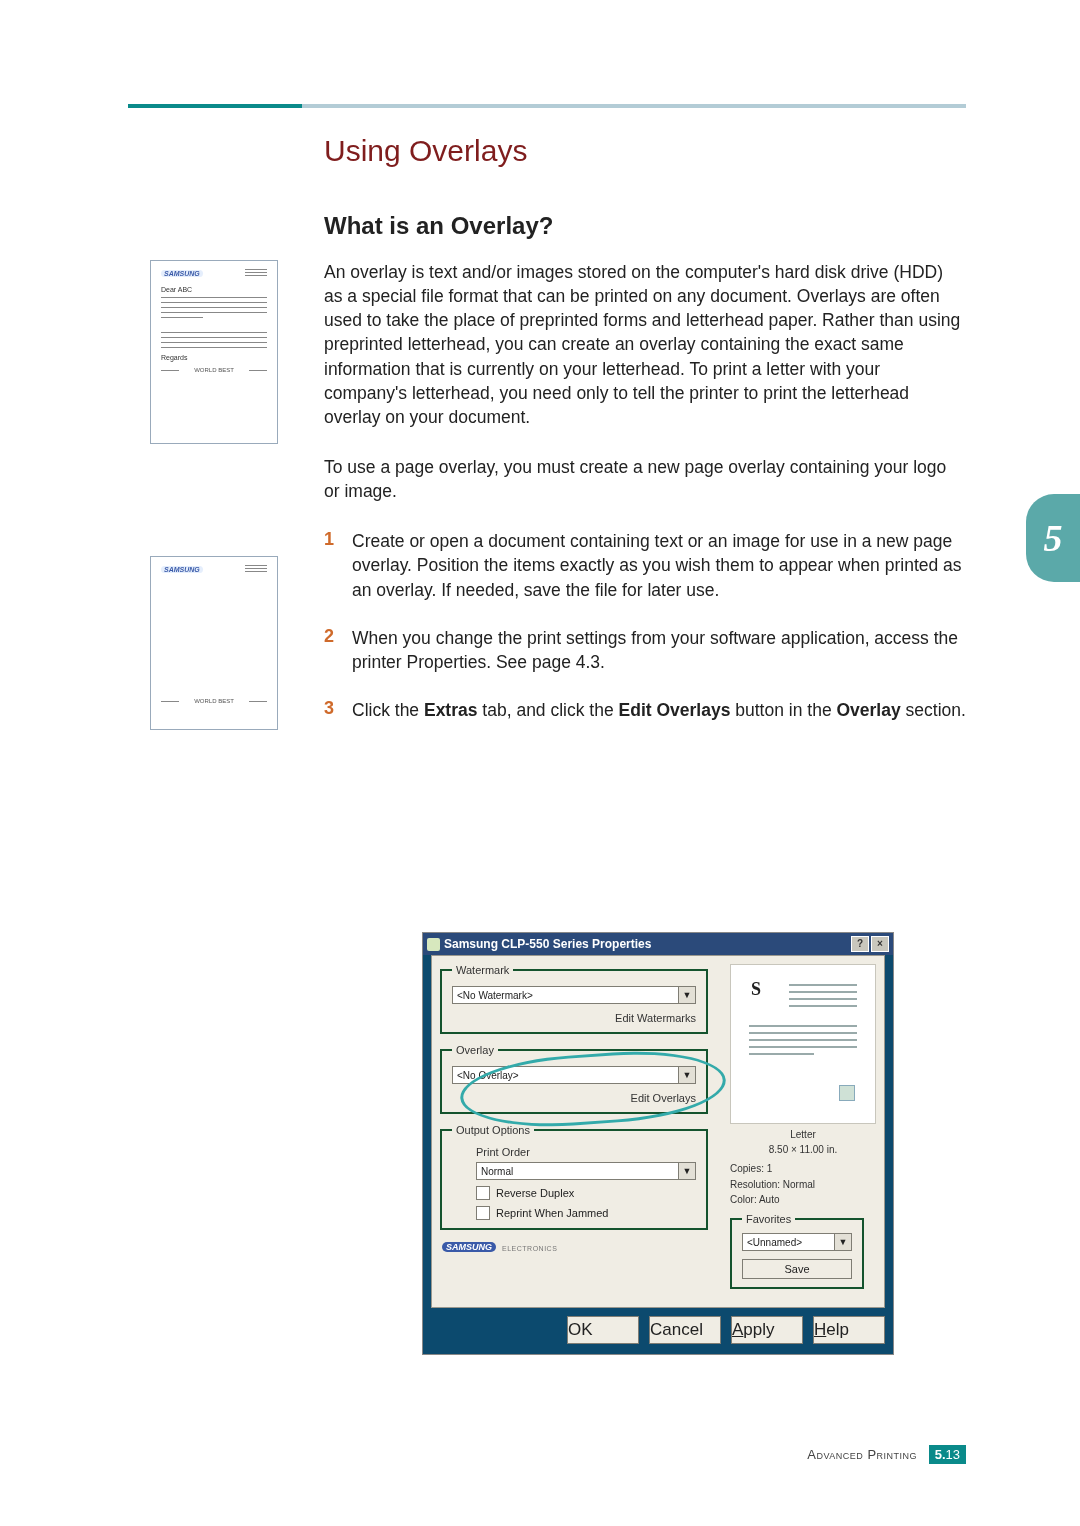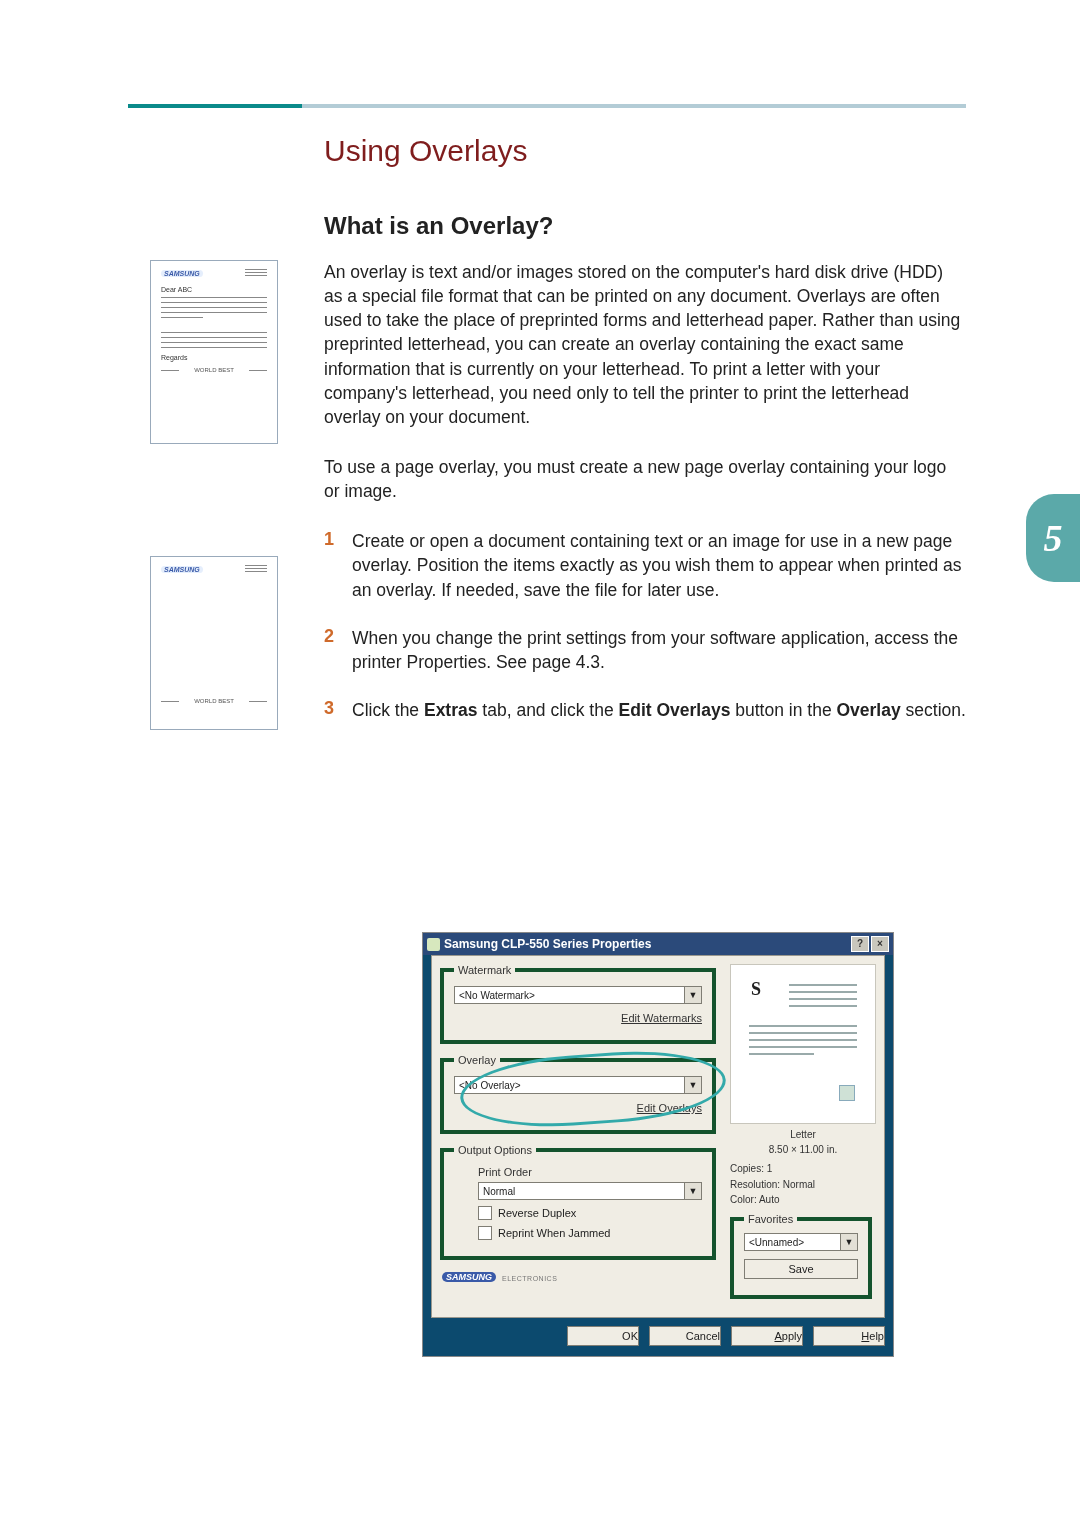"Watermark" .dlg fieldset { border: 4px solid #14532d -> 2px solid #14532d; margin: 0 4px 10px 0 -> 0 12px 10px 0; padding: 10px 10px 16px 10px -> 10px 10px 8px 10px }
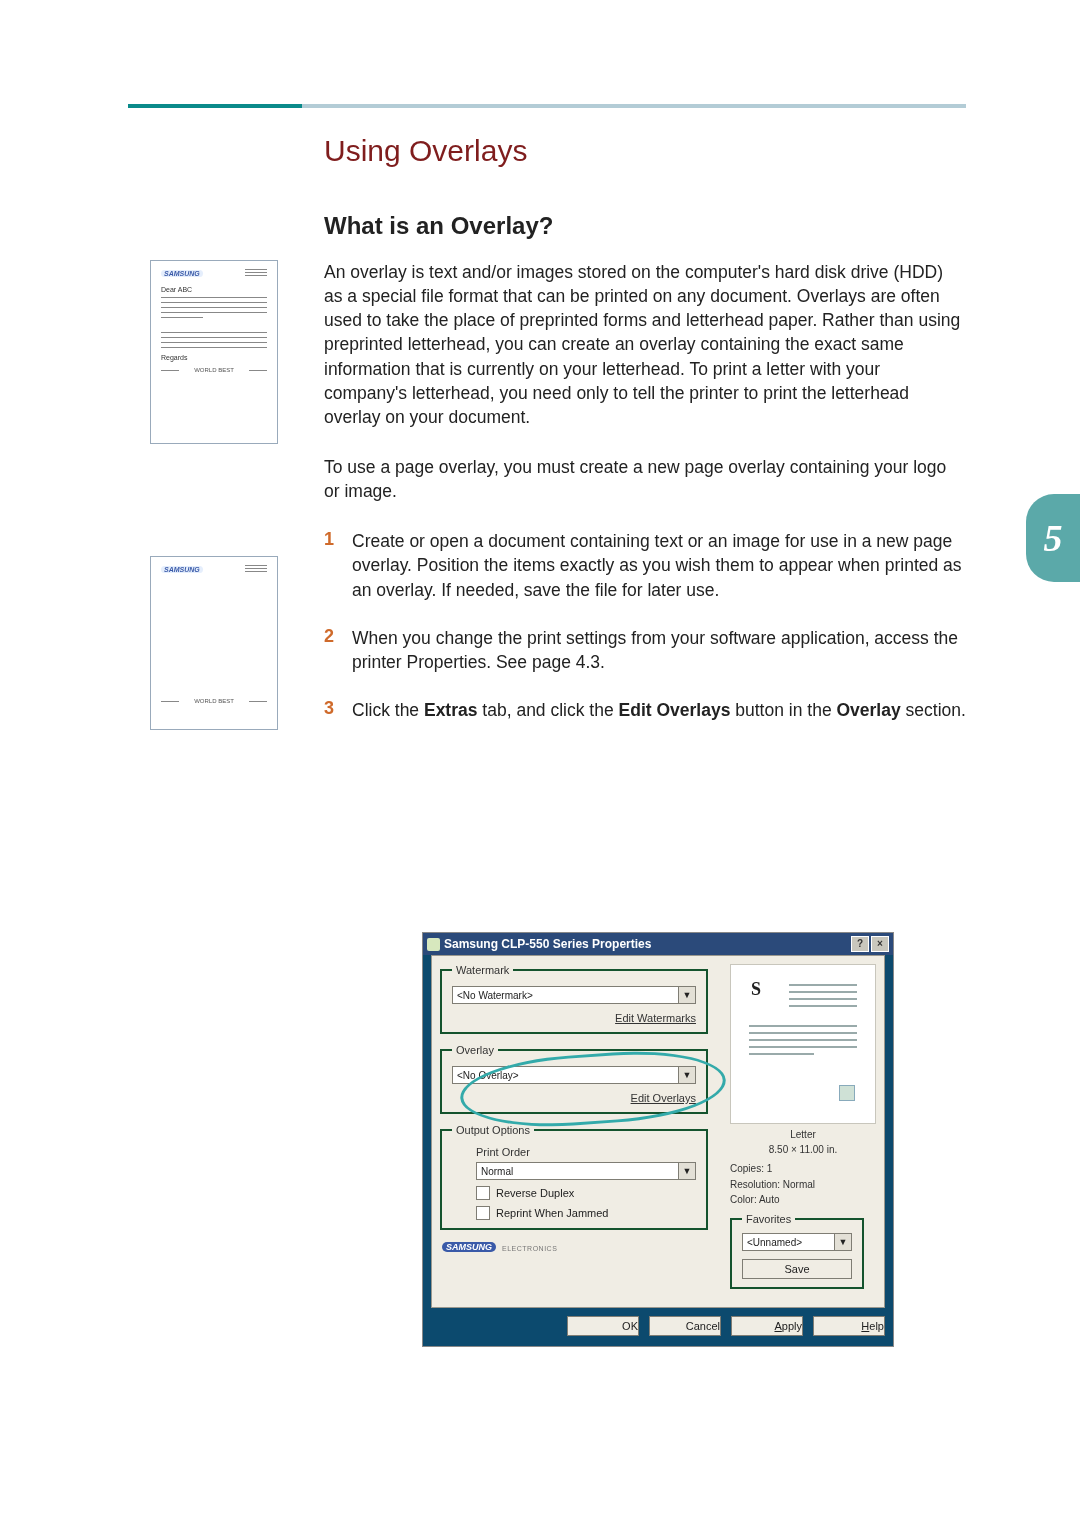"Edit Watermarks" .dlg .linkbtn span { text-decoration: underline -> none }
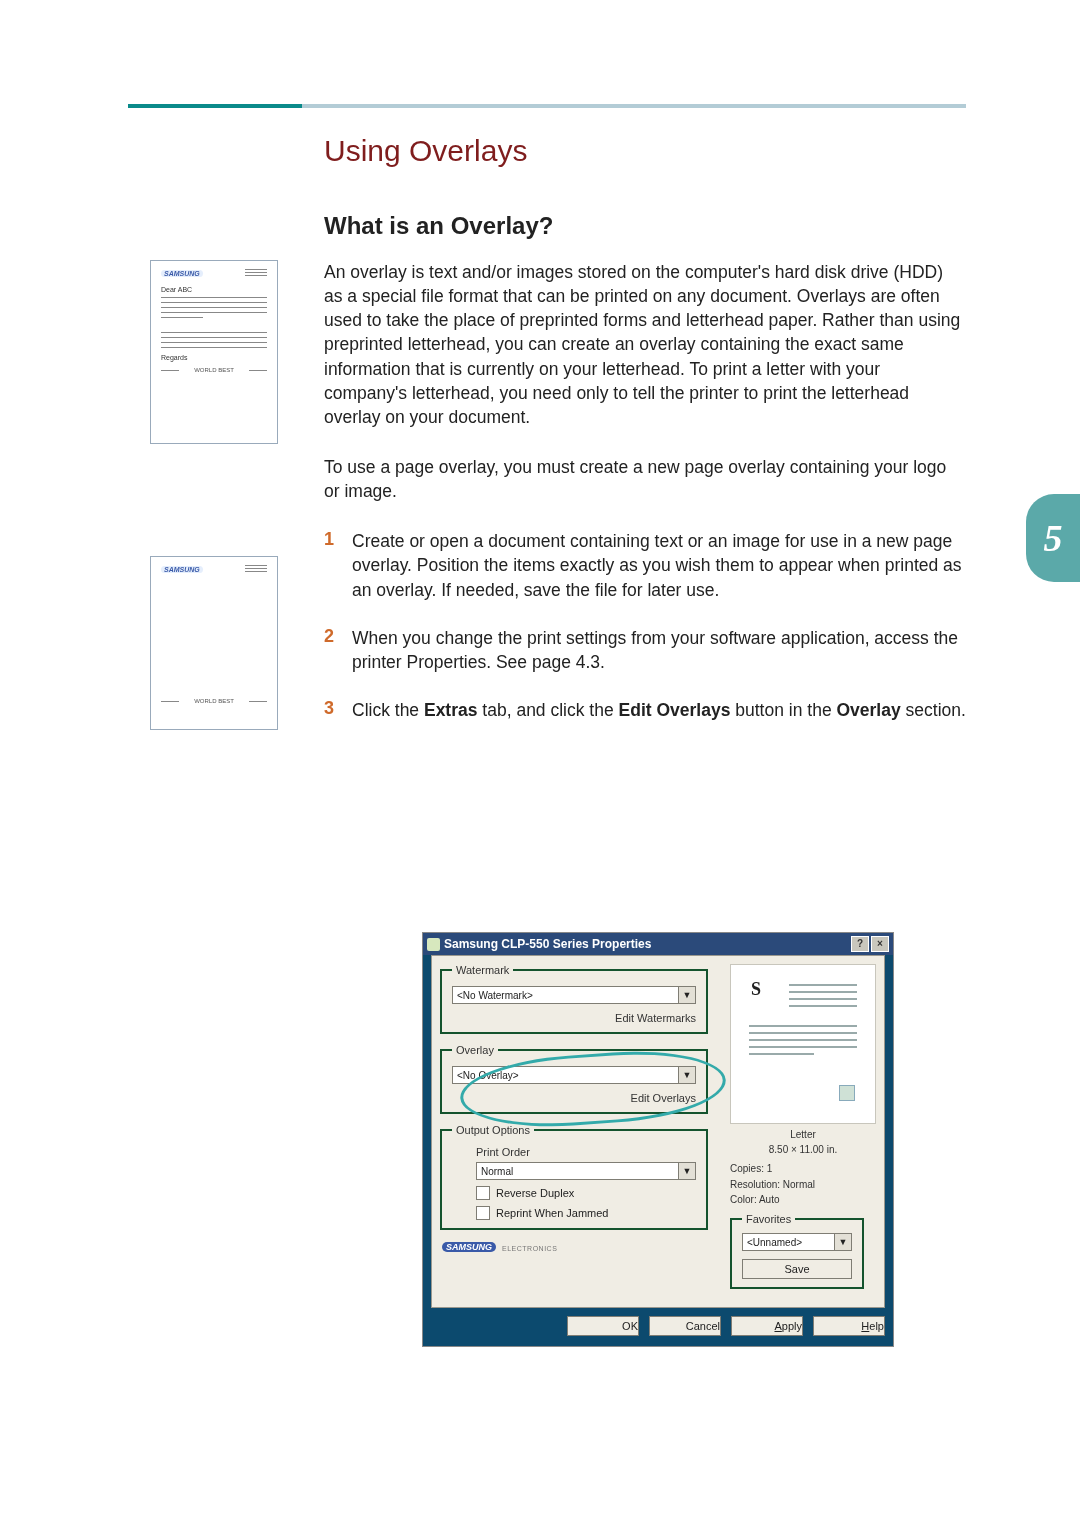"OK" .dlg .dlg-btns .b { font-size: 11px -> 17px; text-align: right -> left }
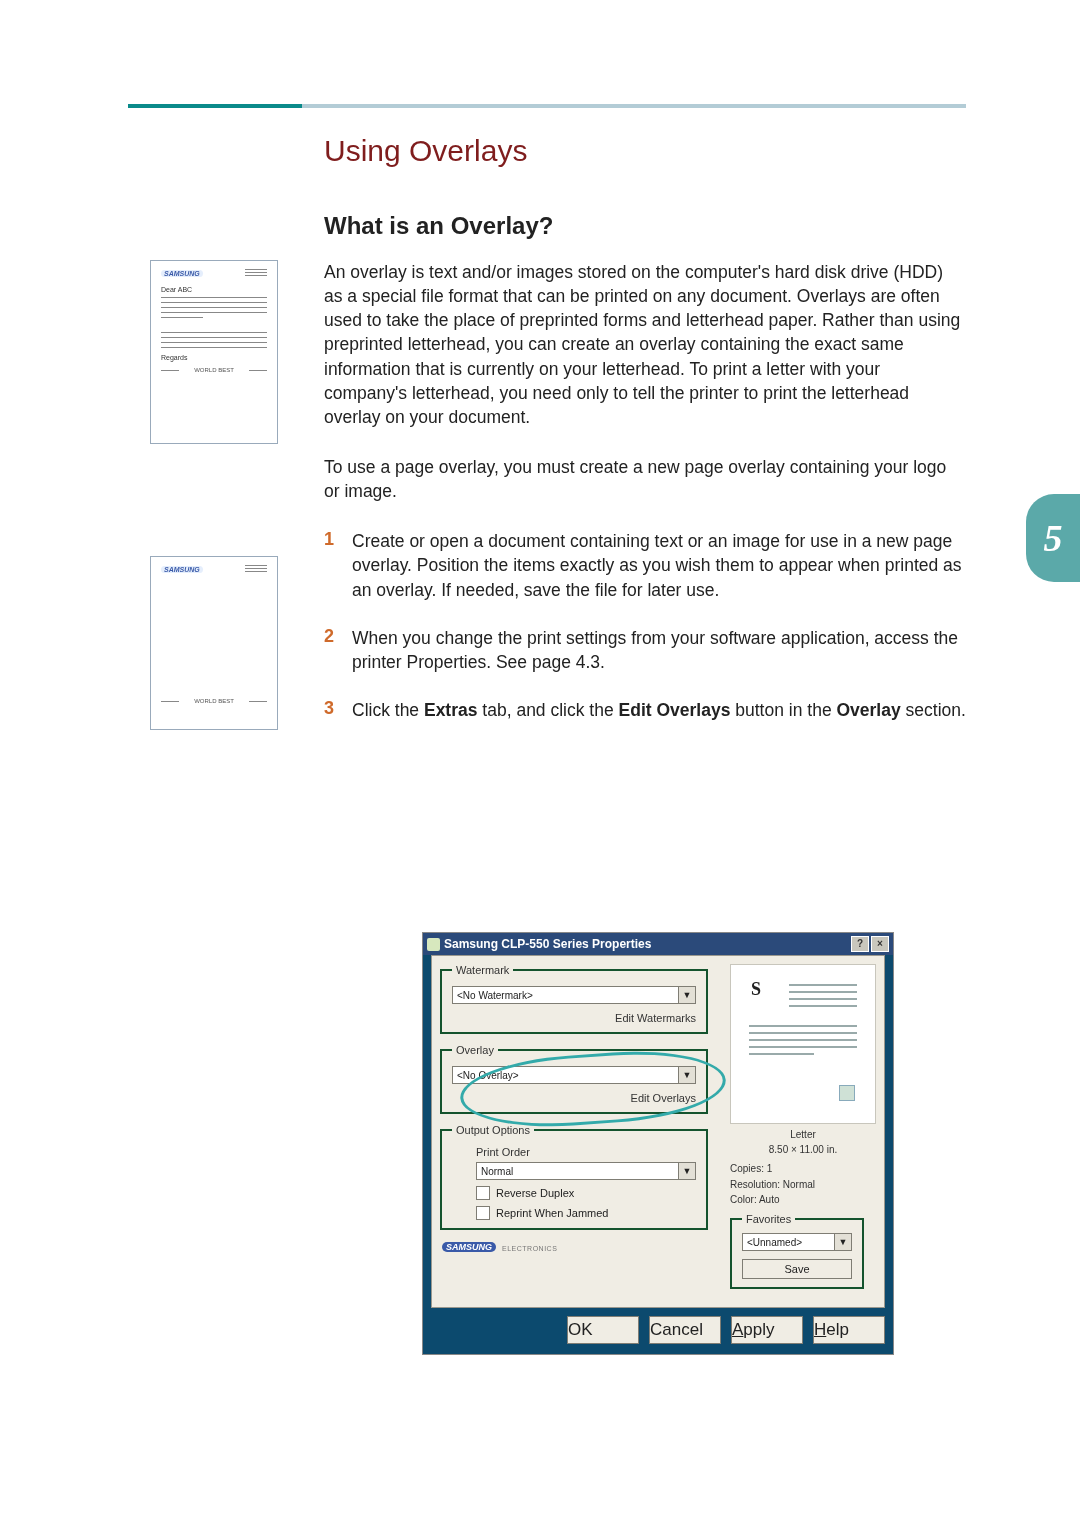"Advanced Printing 5.13" div.pgfoot { html: none -> <div> <span>Advanced Printing</span> <span> <span>5.</span><span>13</span> </span> </div> }
